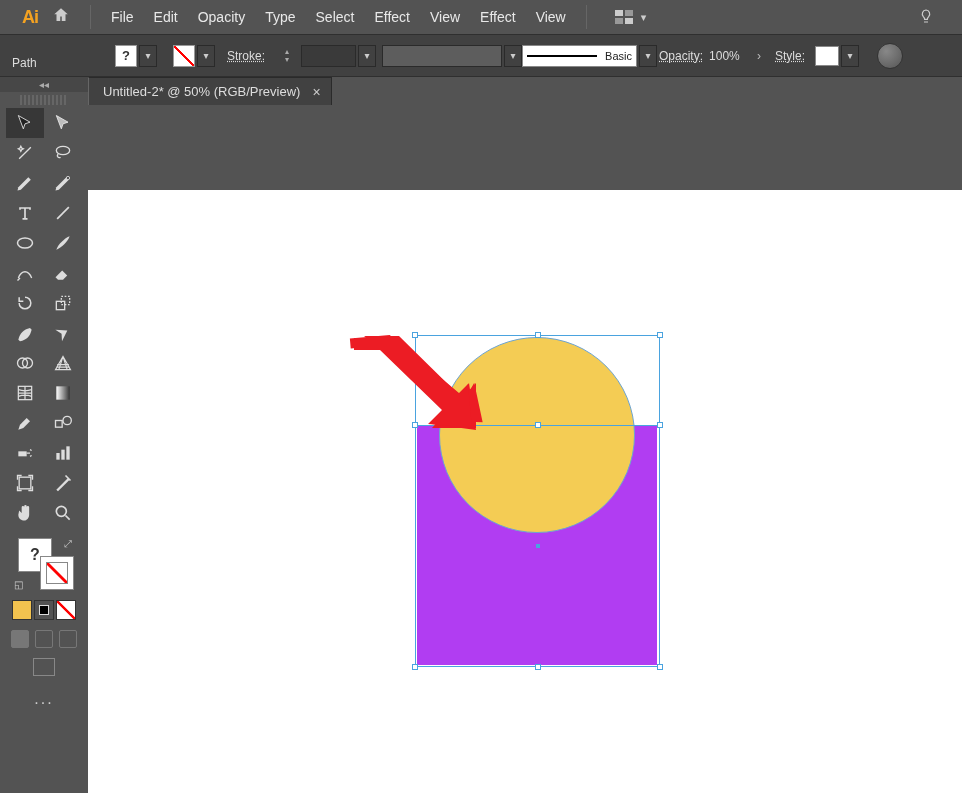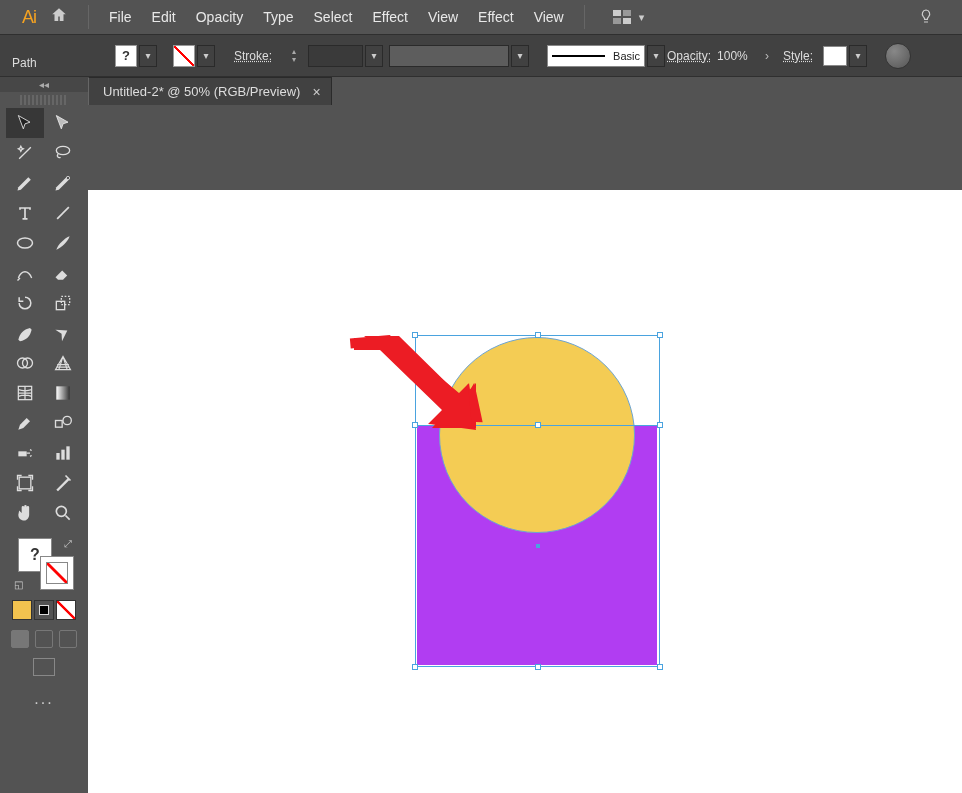"Ai" .ai-logo { font-weight: 400 -> 700 }
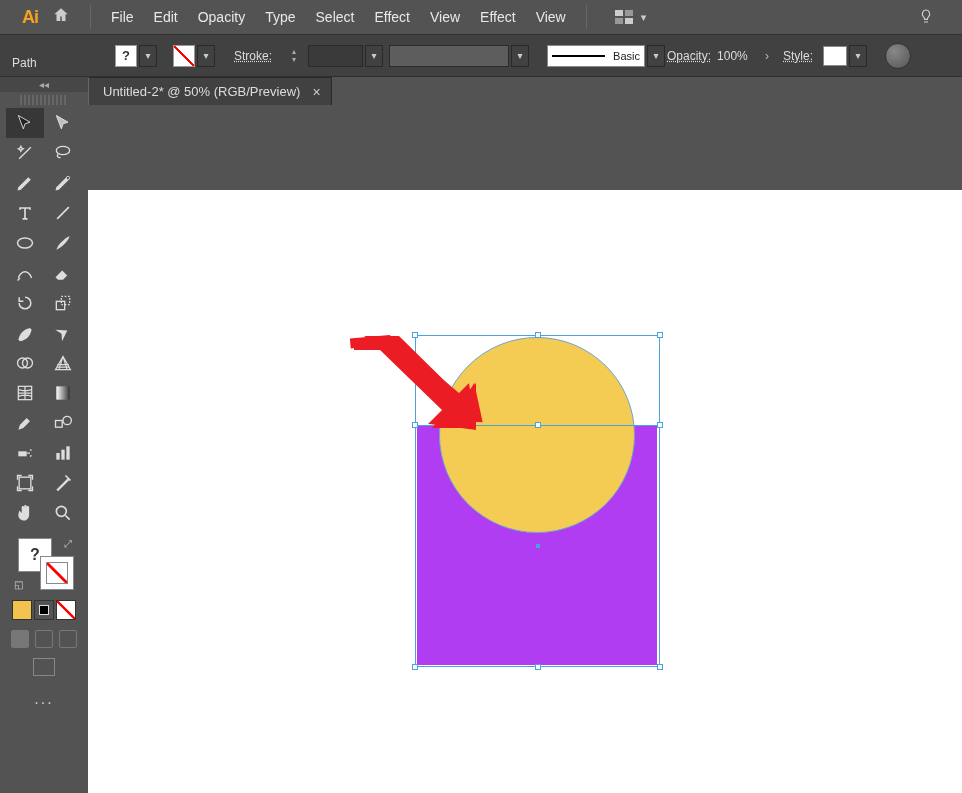"Stroke:" span.lbl { margin-left: 19px -> 12px }
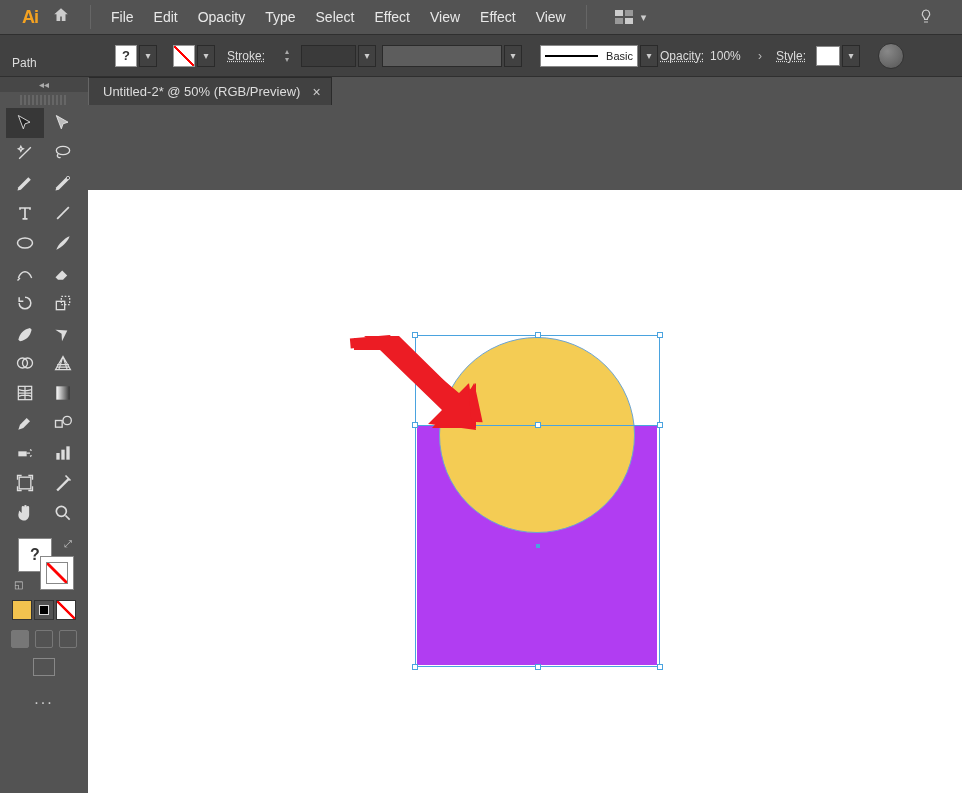"Basic" .basic-brush { margin-left: 18px -> 0; width: 98px -> 115px }
